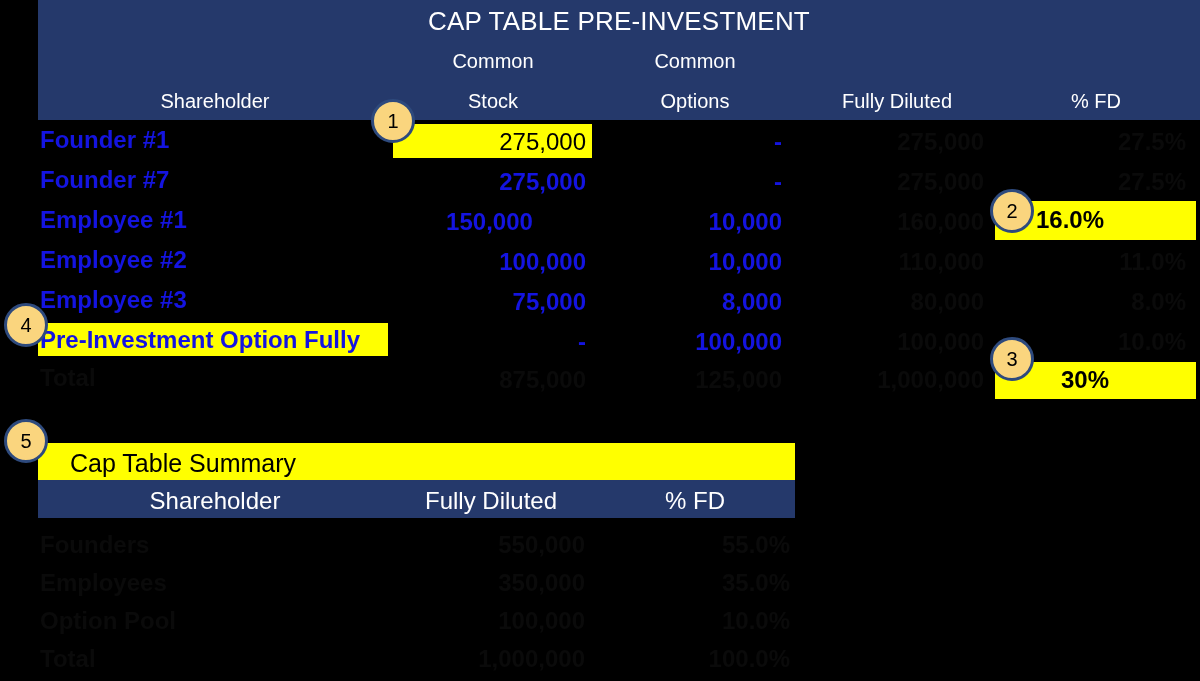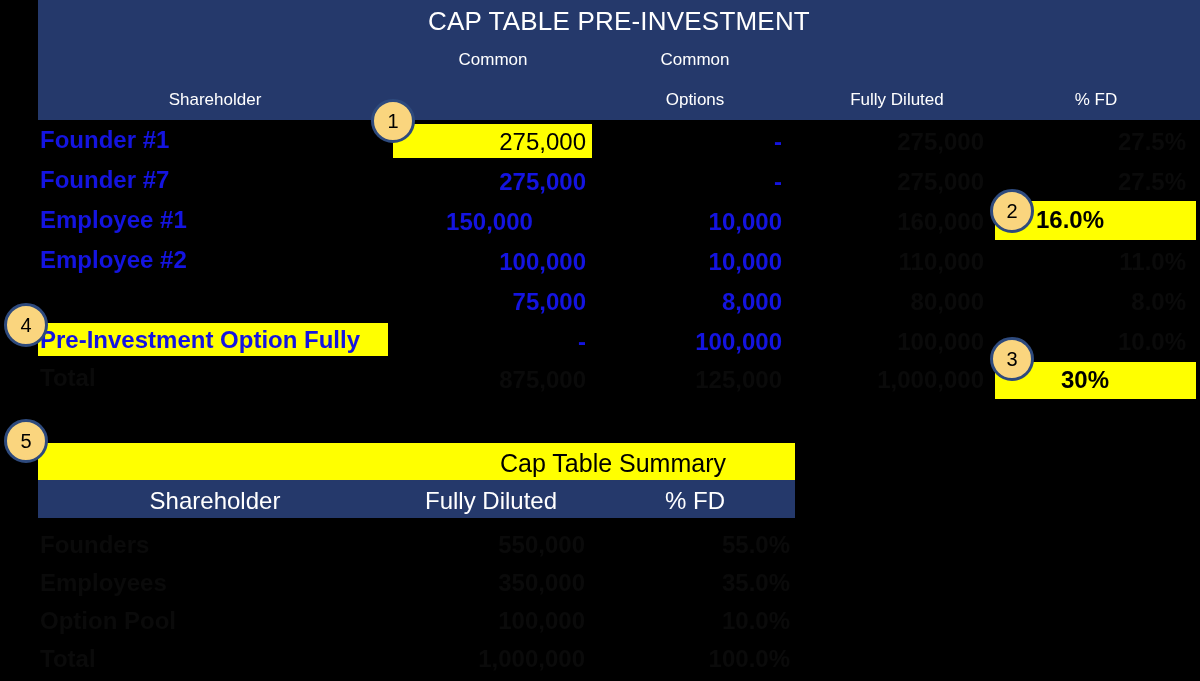"Common" .hdr-sub { font-size: 17px -> 20px }
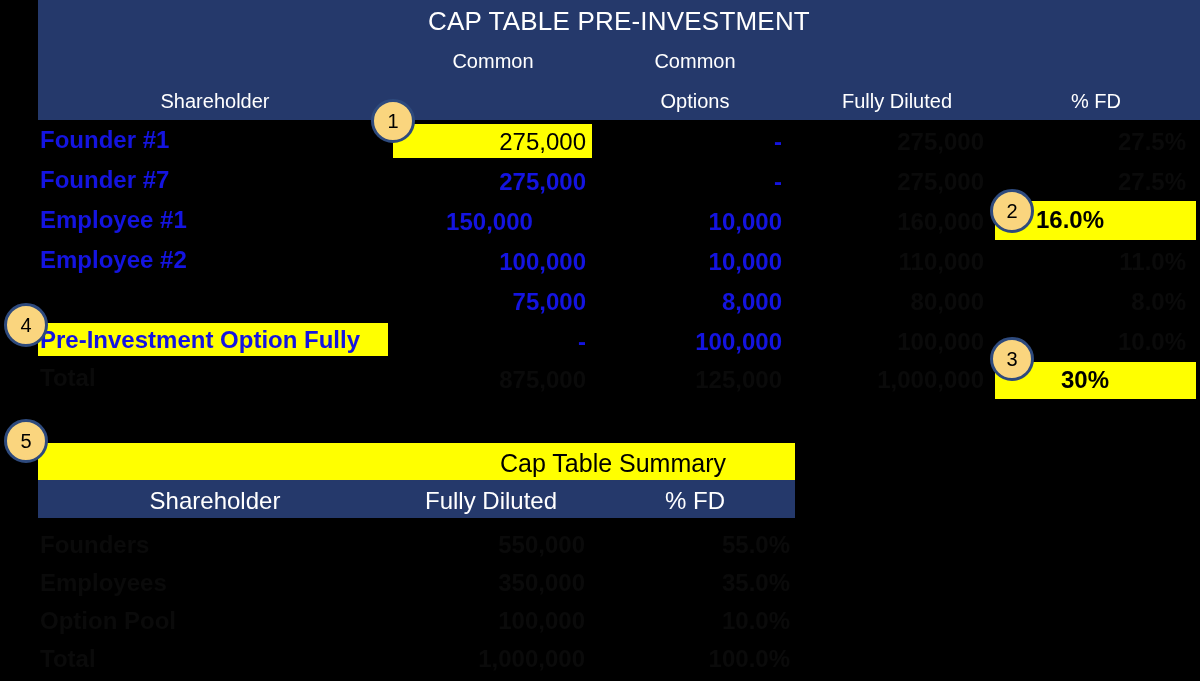"Stock" div.hdr-sub { html: none -> <div>Stock</div> }
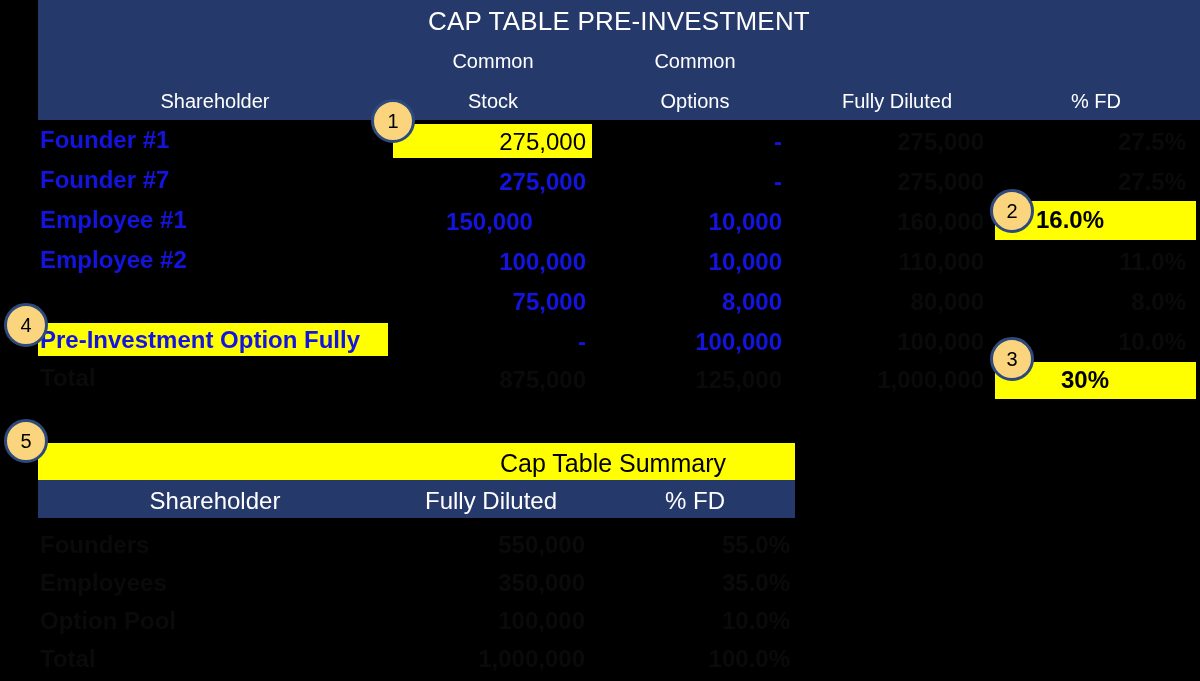"Employee #3" div.cell { html: none -> <div>Employee #3</div> }
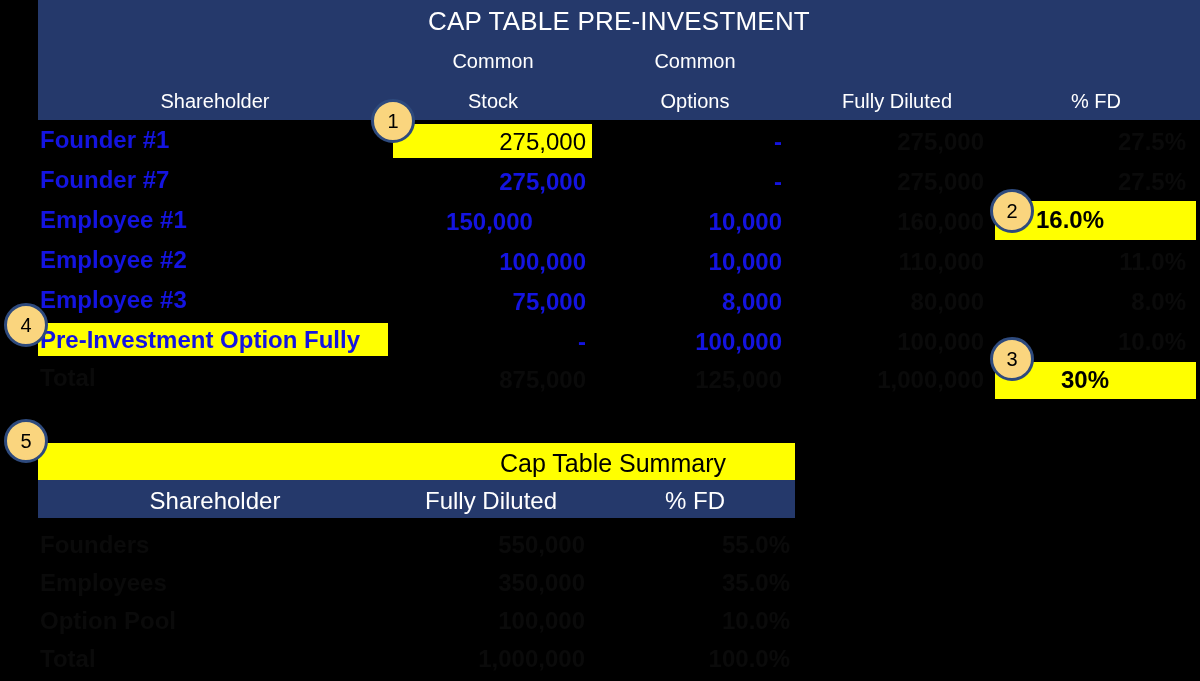"Cap Table Summary" .sum-title-text { padding-left: none -> 32px; text-align: right -> left }
